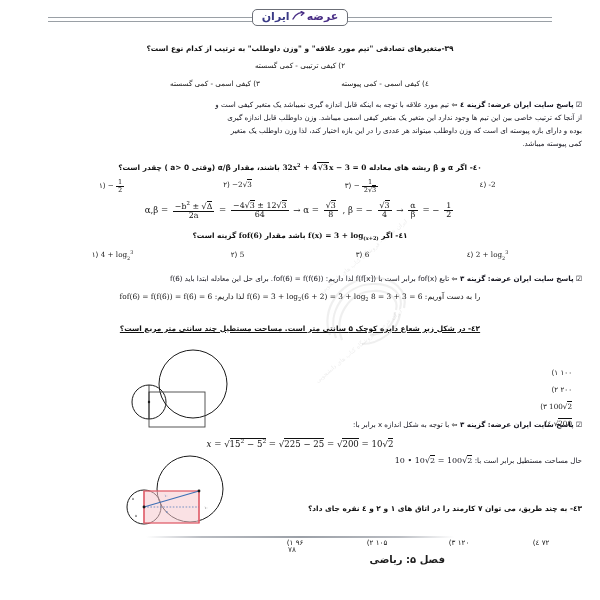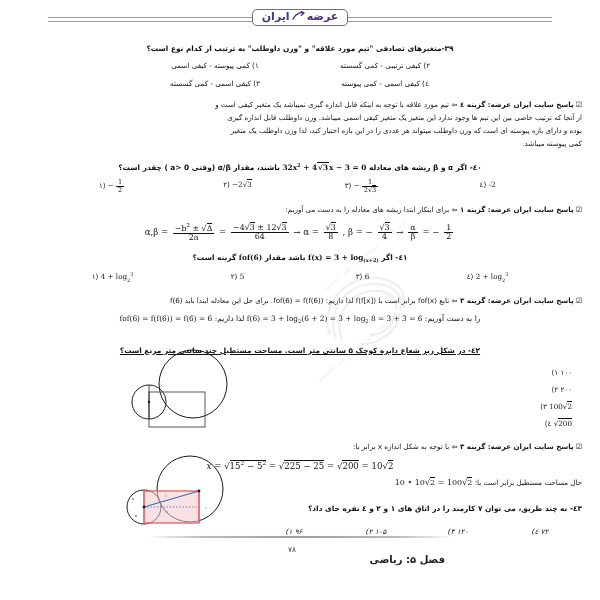"۱) کمی پیوسته - کیفی" div.opt { html: <div>۱) کمی پیوسته - کیفی اسمی</div> -> none }
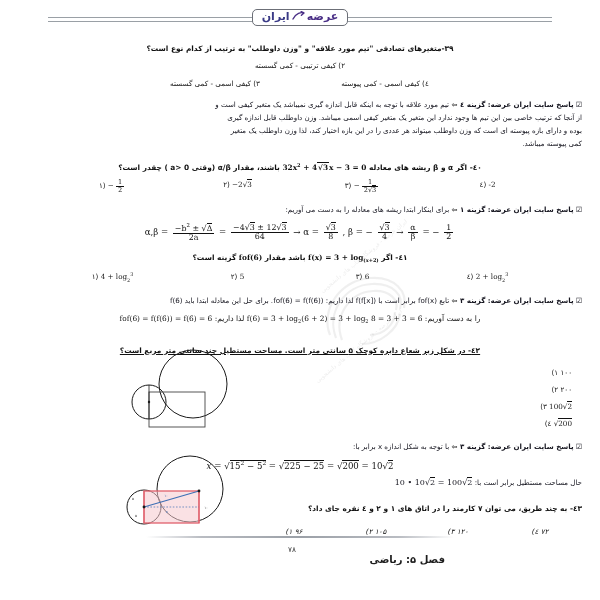"☑پاسخ سایت ایران عرضه: گزینه ۱" div.answer { html: <div> <span>☑</span><span>پاسخ سایت ایران عرضه: گزینه</span> <span>۱</span> <span>⇦</span> <span>برای اینکار ابتدا ریشه های معادله را به دست می آوریم:</span> </div> -> none }
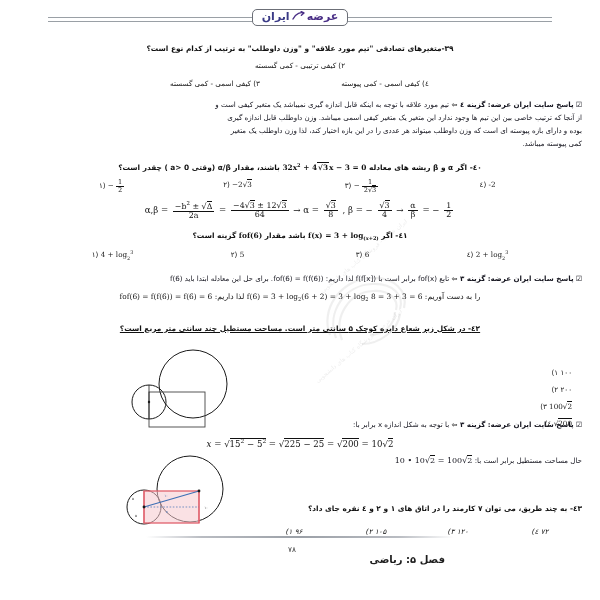"۹۶ ۱)" div.opts { font-style: italic -> none; justify-content: center -> flex-end; top: 526px -> 537px }
